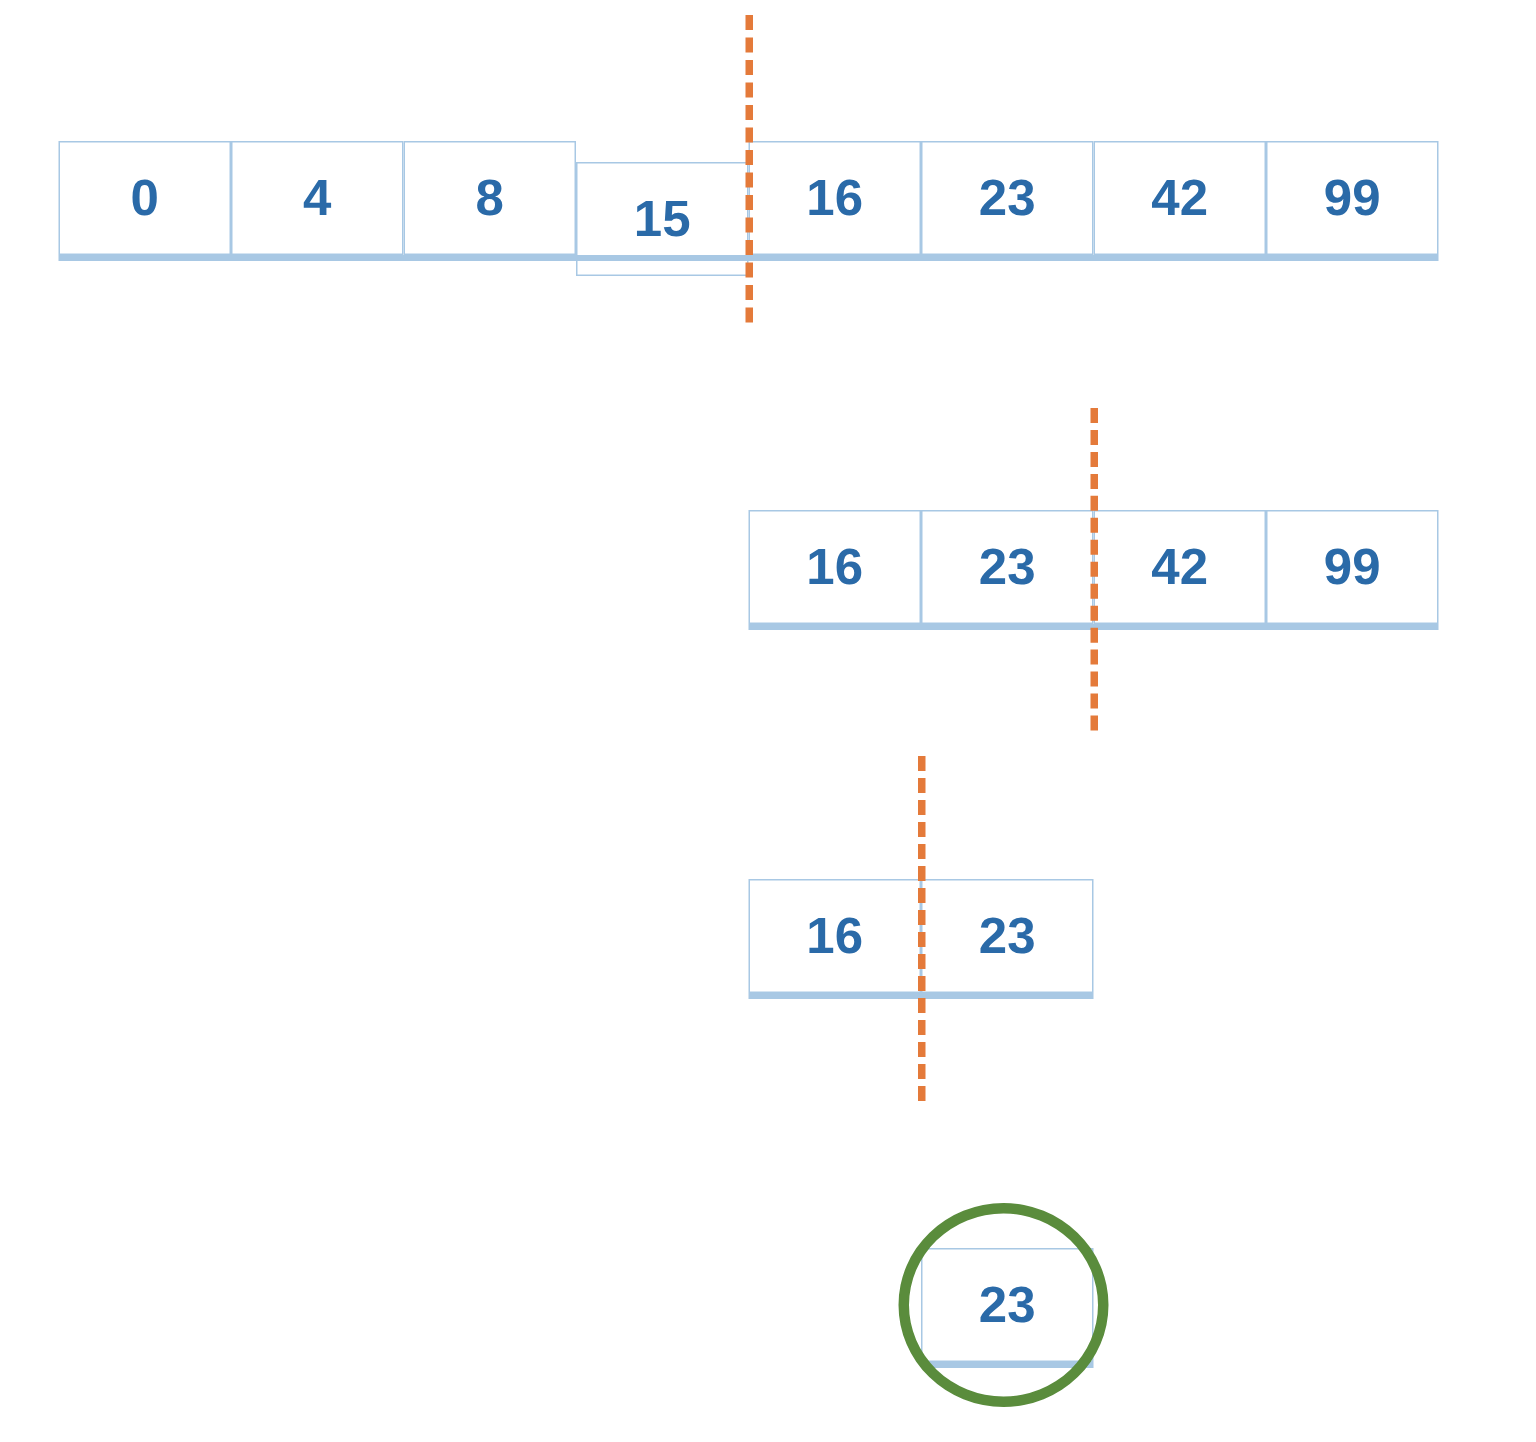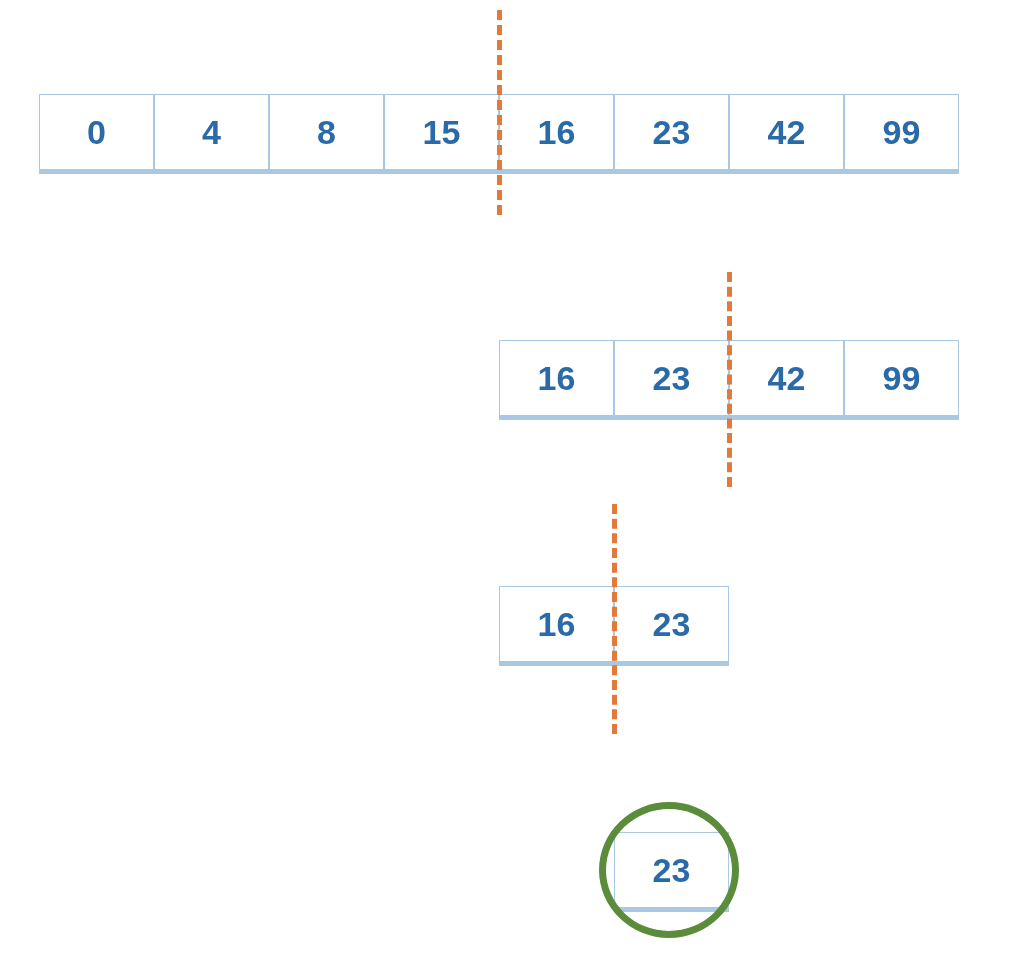"15" div.cell { top: 94px -> 108px }
